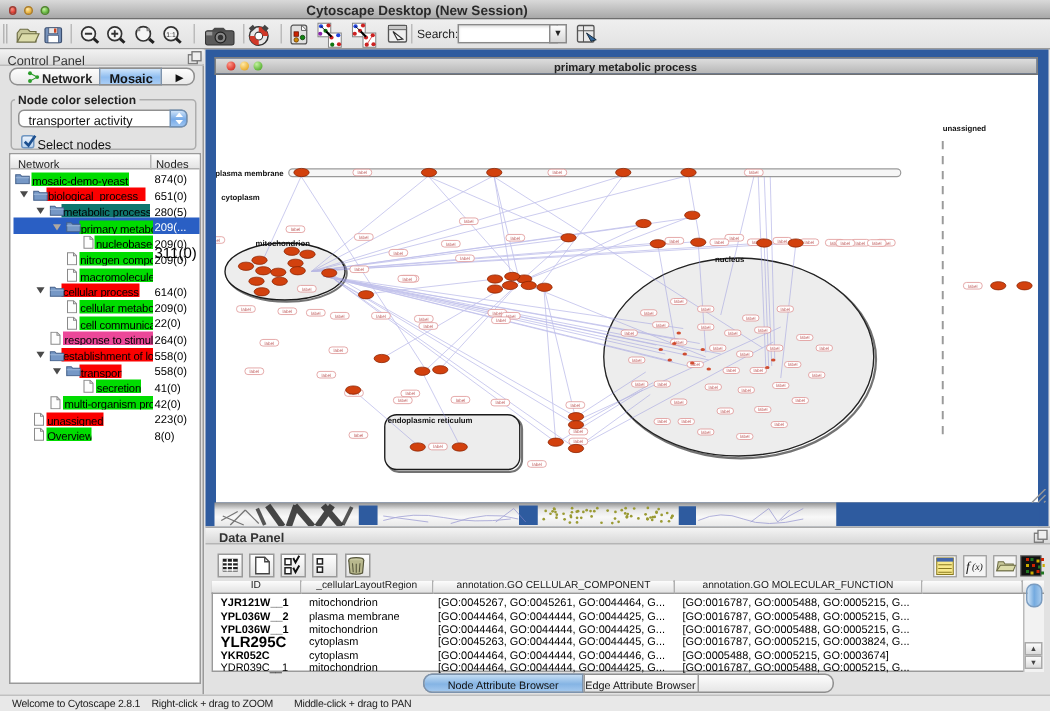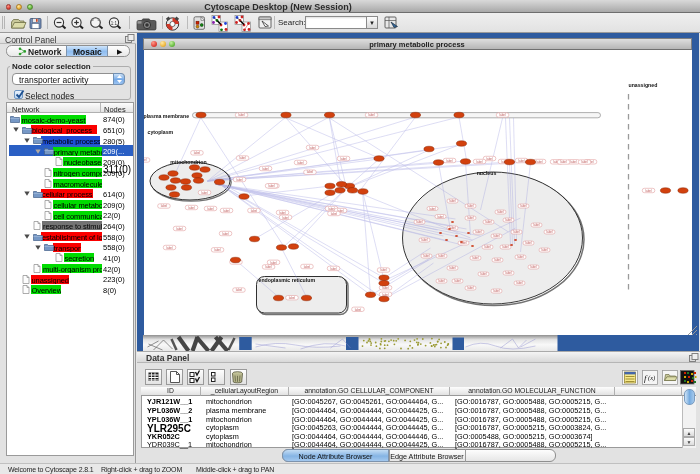"metabolic process" div.abs { background: #1d4ed8 -> #0f766e }
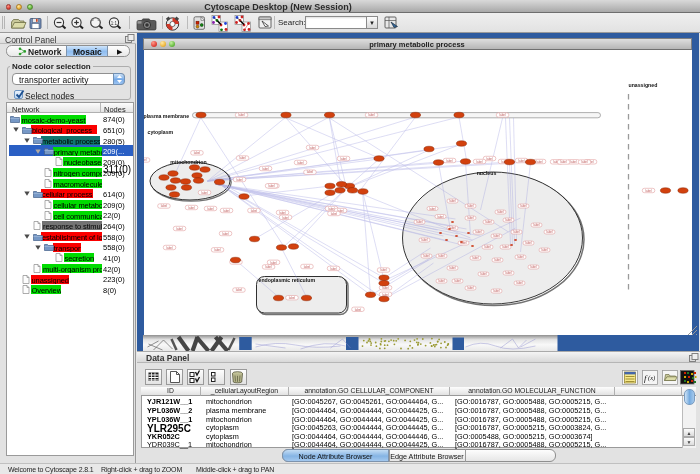"response to stimul" div.abs { background: #737373 -> #ec4899 }
